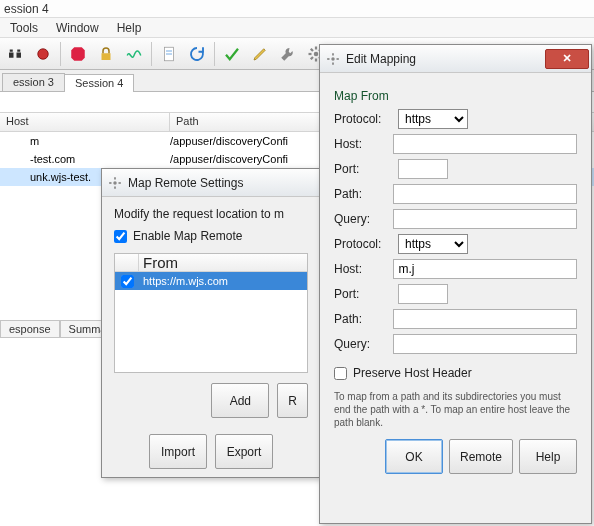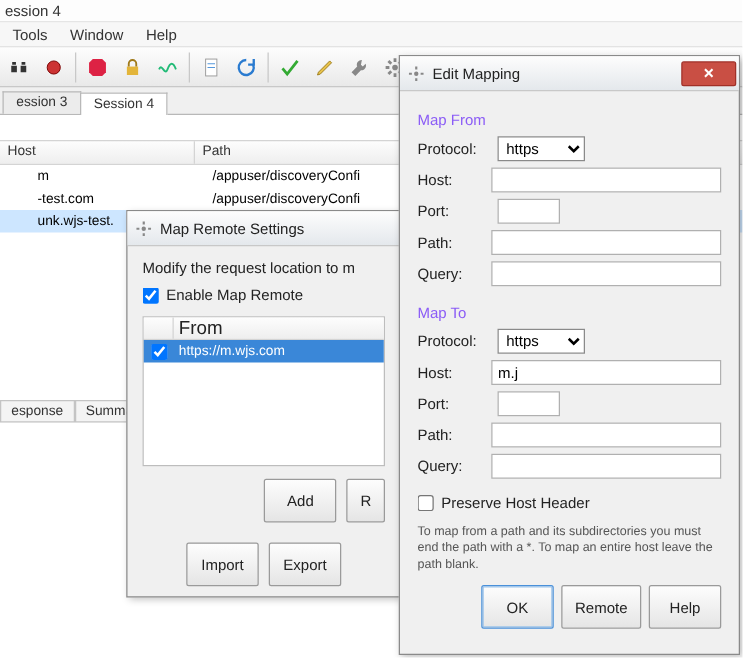"Map From" .group-title { color: #8b5cf6 -> #14532d }
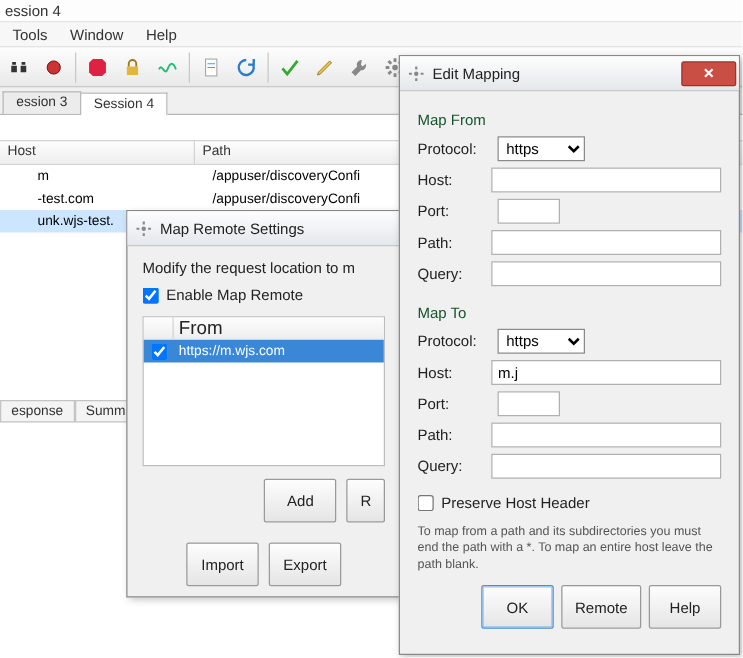"Host" .col-host { width: 156px -> 170px }
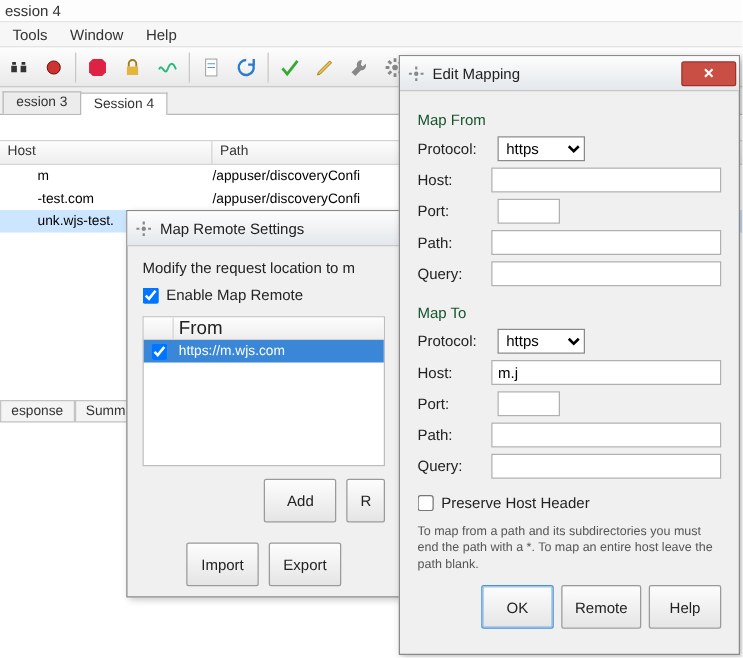"Map To" div.group-title { html: <div>Map To</div> -> none }
